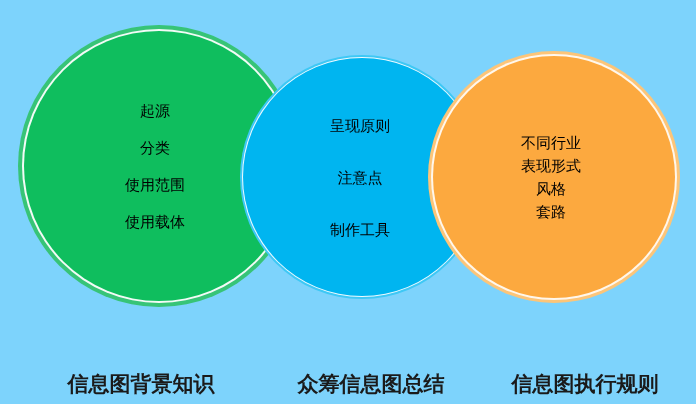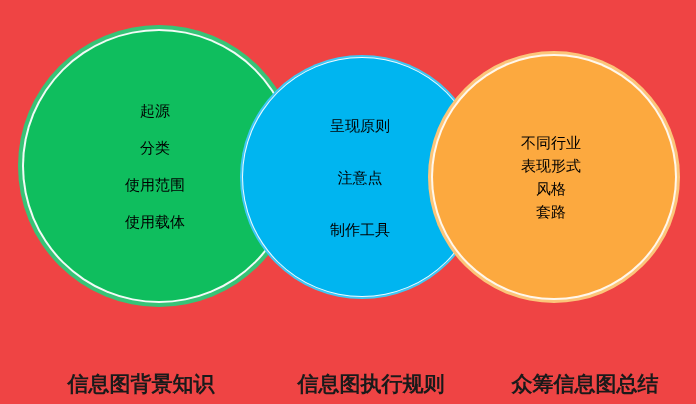"起源" #venn-diagram { background: #ef4444 -> #7dd3fc }
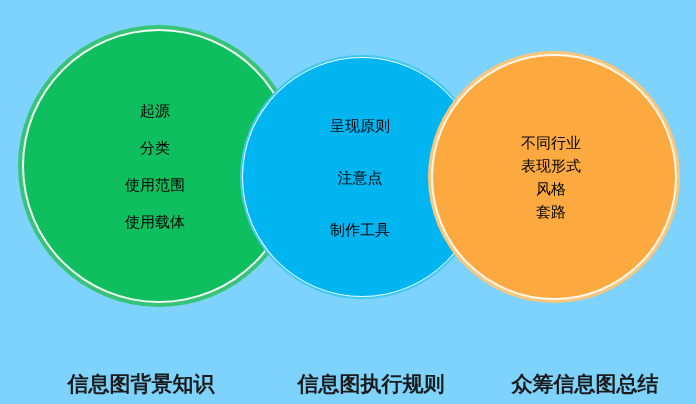"信息图执行规则" div.caption { order: before "众筹信息图总结" -> after "众筹信息图总结" }
